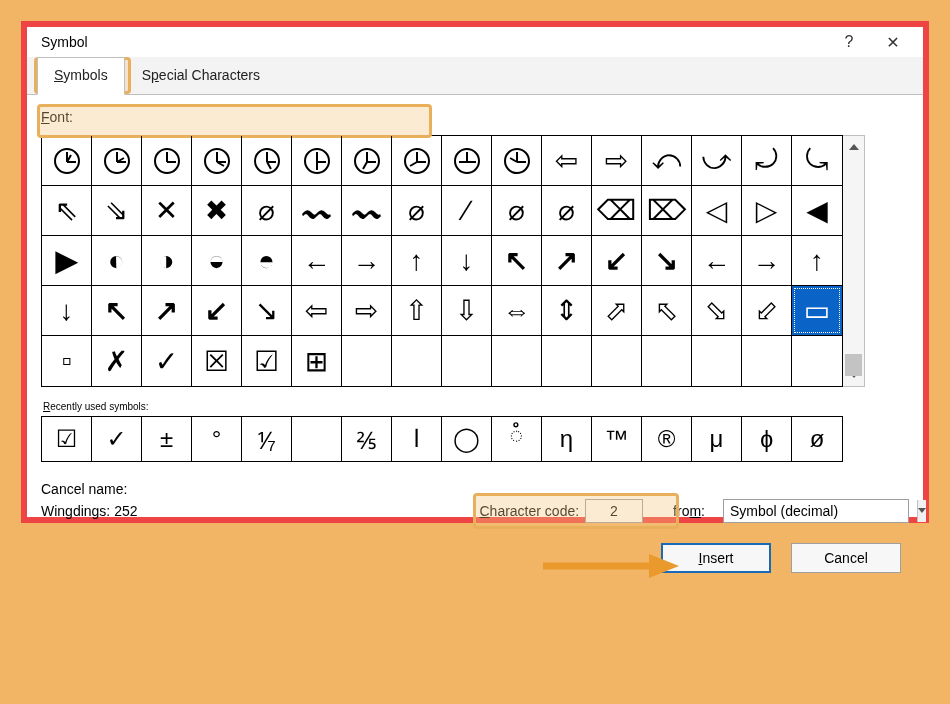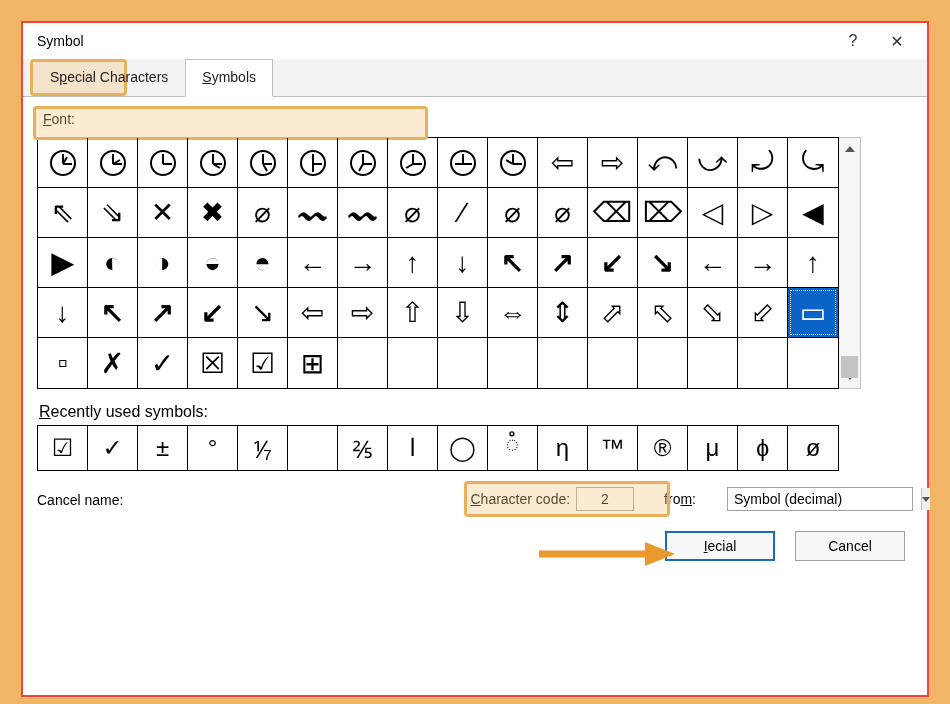"Symbol" .dialog { border: 2px solid #ef4444 -> 6px solid #ef4444; height: 676px -> 502px }
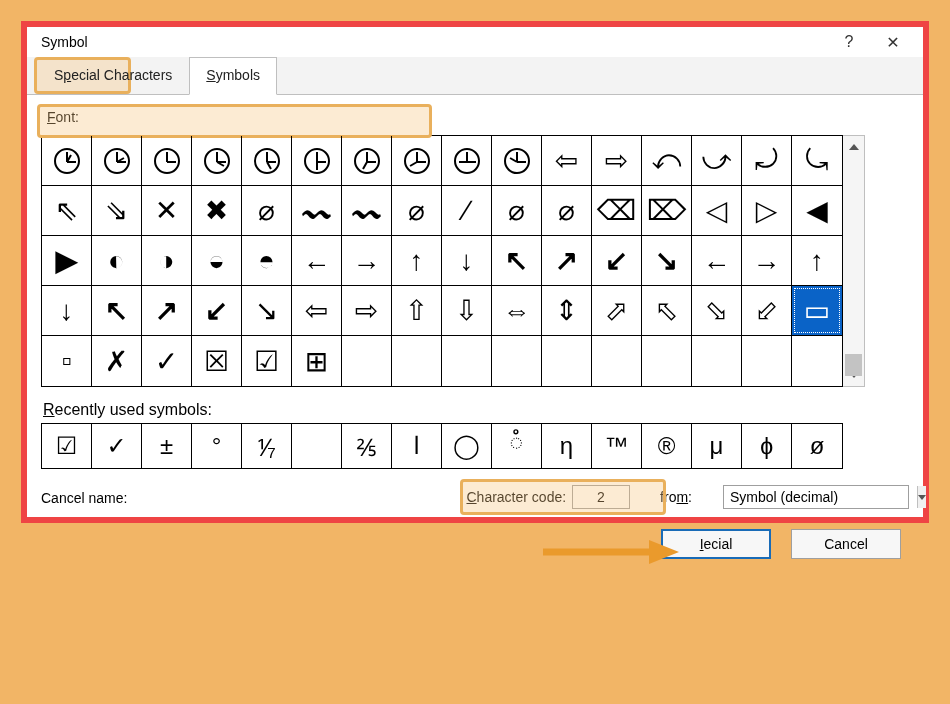"Special Characters" div.tab { order: before "Symbols" -> after "Symbols" }
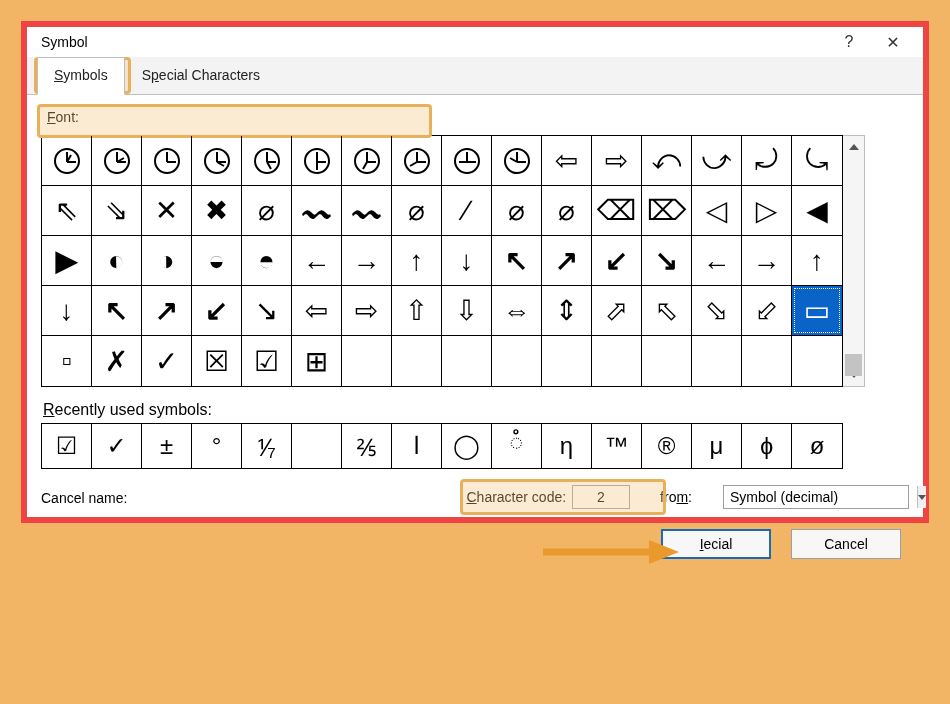"Font:" .font-row { padding: 6px 0 10px 6px -> 6px 0 10px 0 }
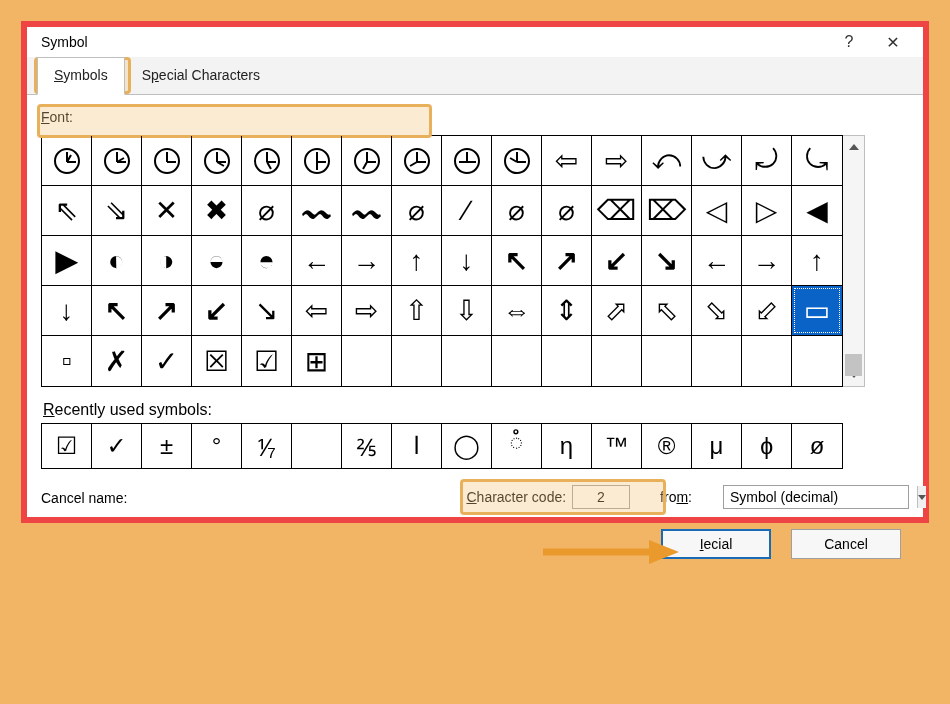"Recently used symbols:" .recent-label { font-size: 16px -> 10px }
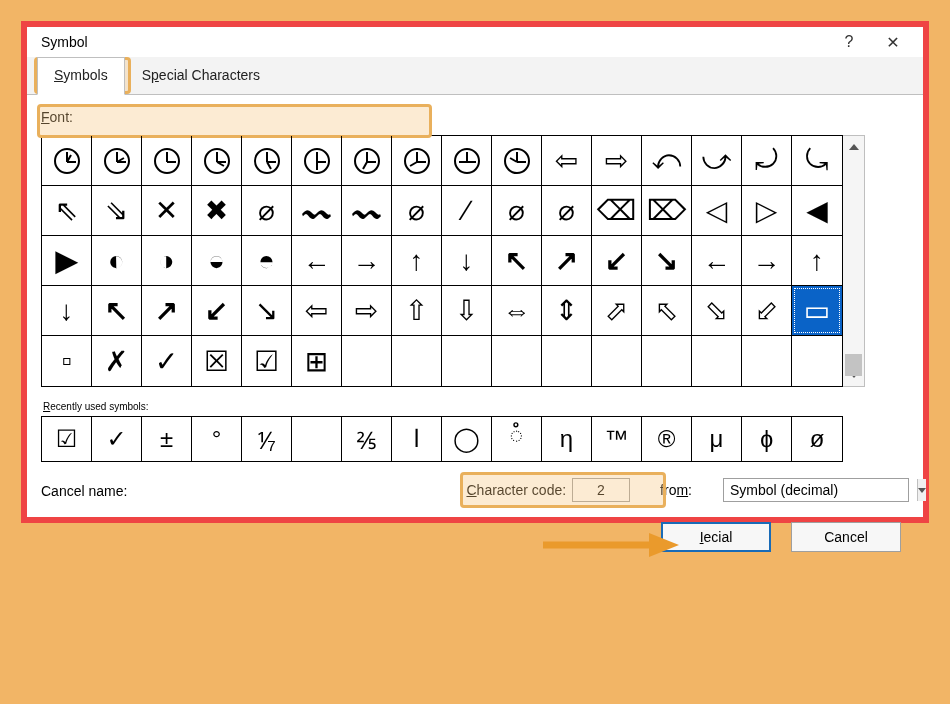"Wingdings: 252" div { html: none -> <div>Wingdings: 252</div> }
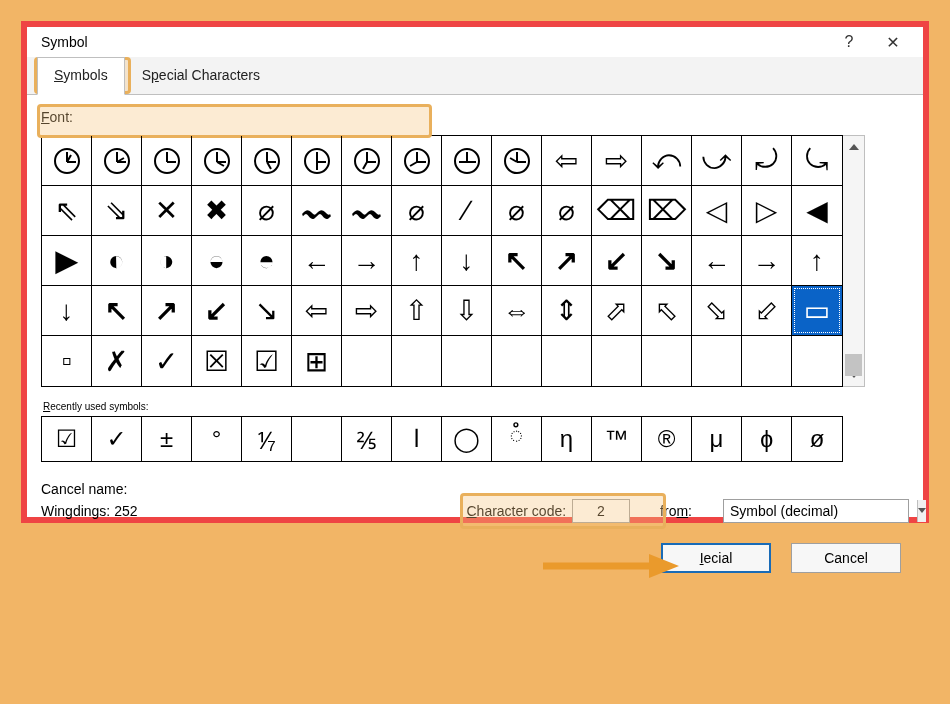"from:" .from-block { gap: 6px -> 18px }
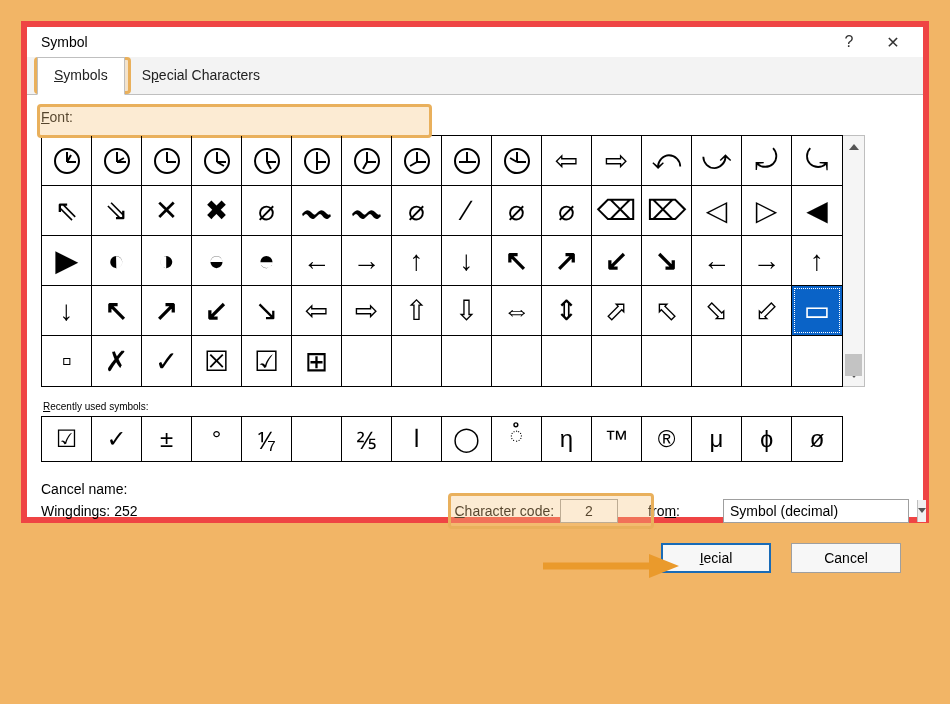"Symbol (decimal)" .from-combo { margin-left: 25px -> none }
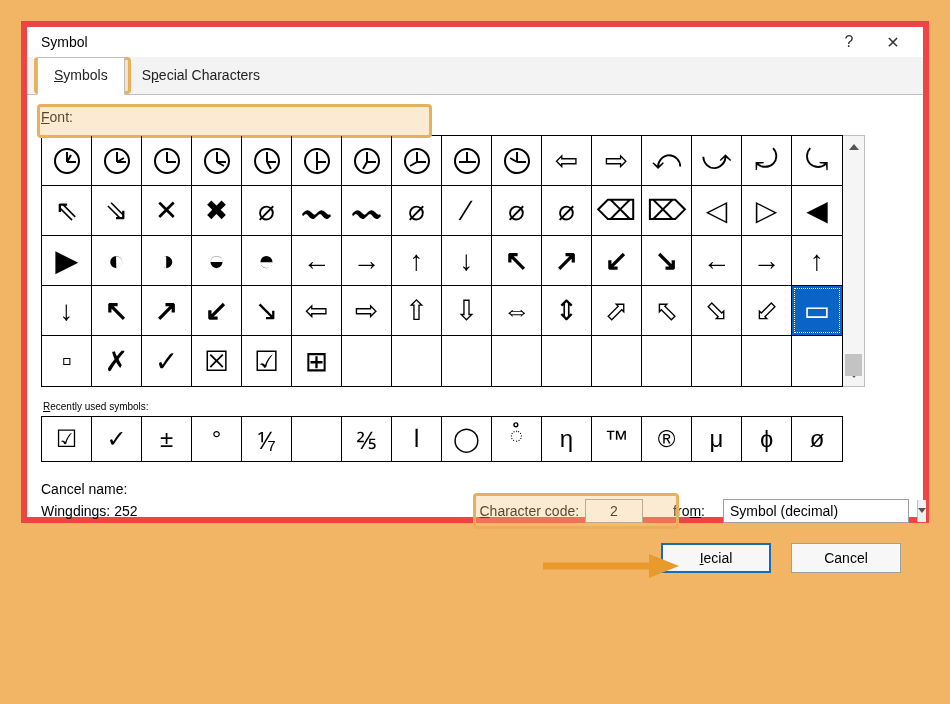"ecial" span { text: ecial -> nsert }
